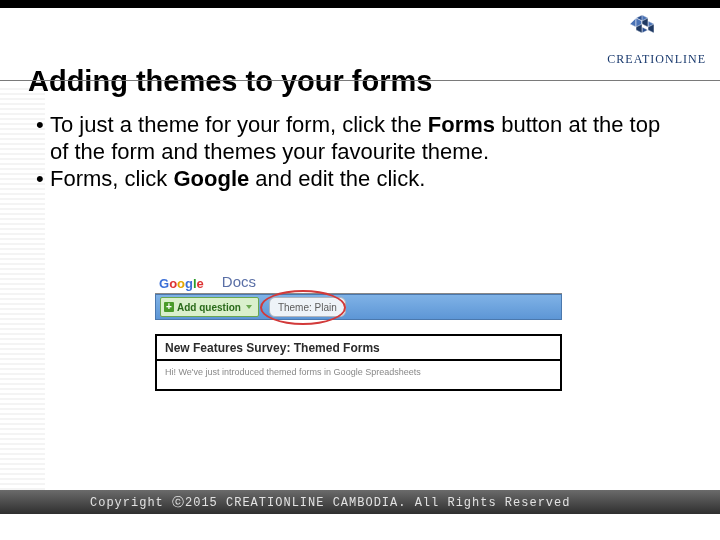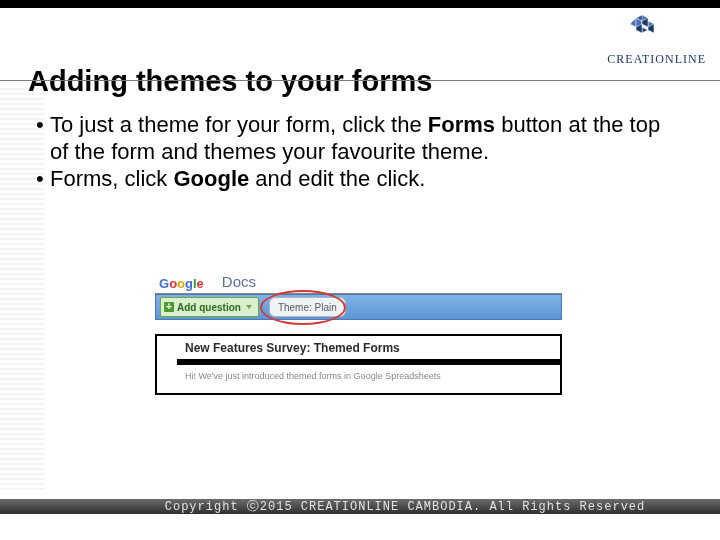"New Features Survey: Themed Forms" .form-card { padding-left: 20px -> none }
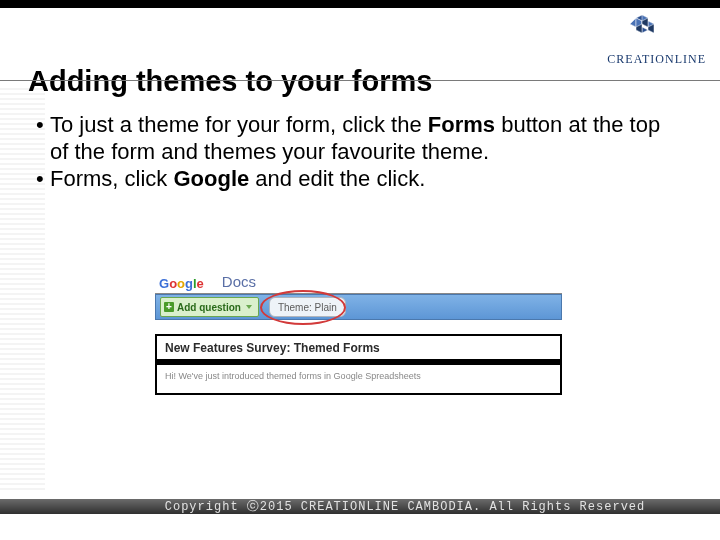"Hi! We've just introduced themed" .form-body { border-top: 5px solid #000000 -> 1px solid #000000 }
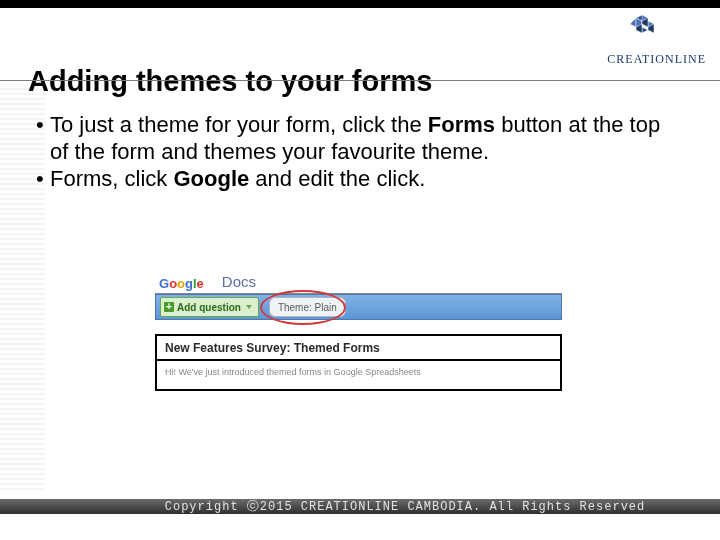"Copyright ⓒ2015 CREATIONLINE CAMBODIA." .footer { height: 15px -> 24px; justify-content: center -> none }
